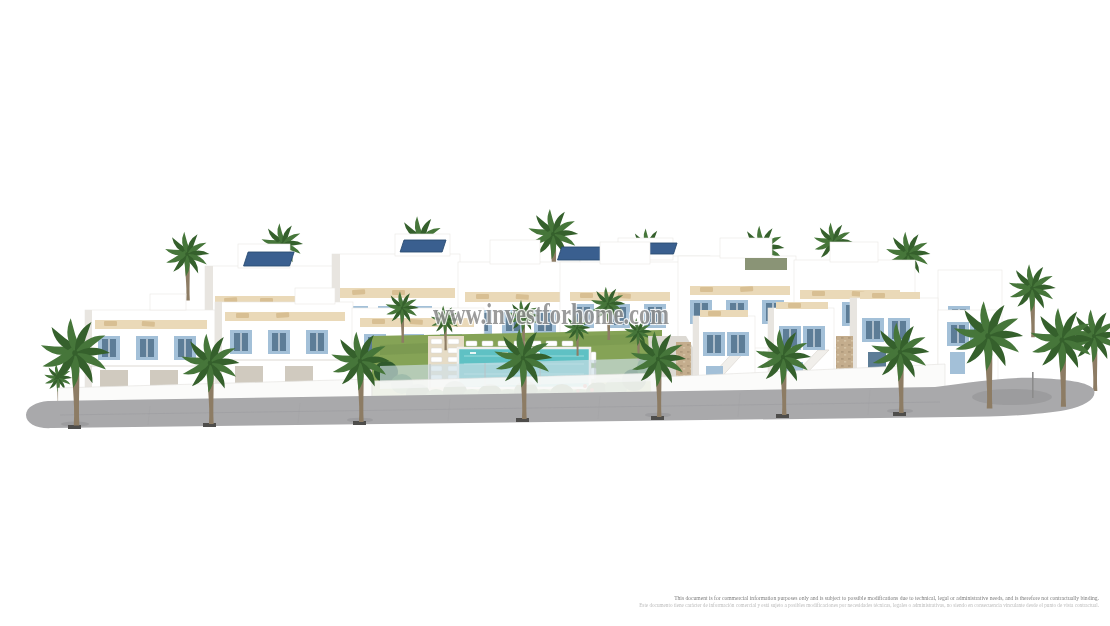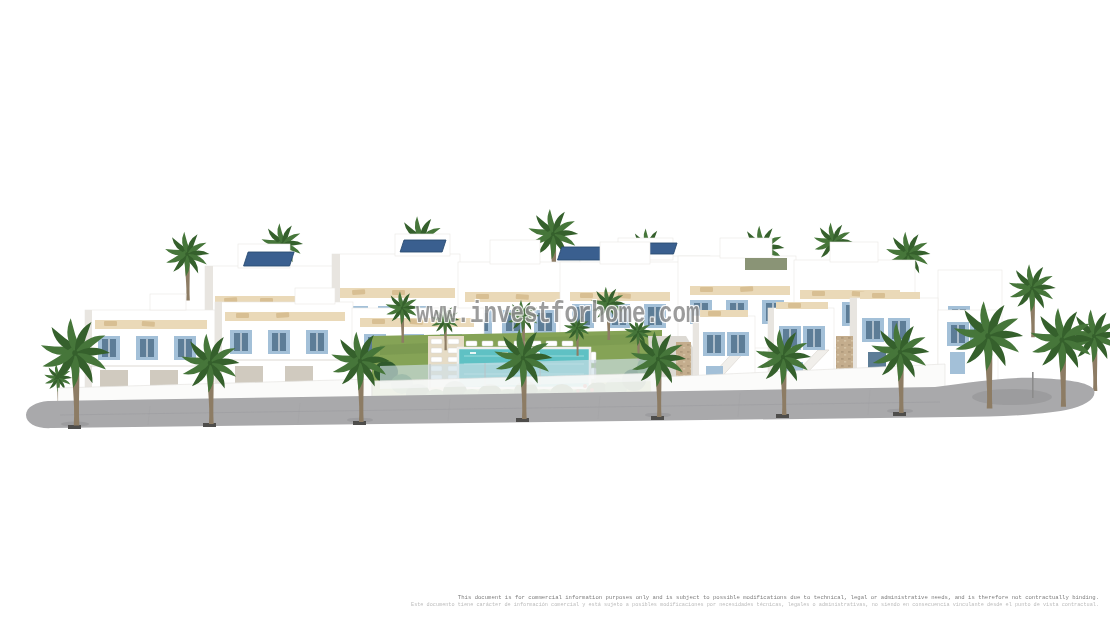"www.investforhome.com" .canvas { font-family: Liberation Mono, monospace -> Liberation Serif, serif }
